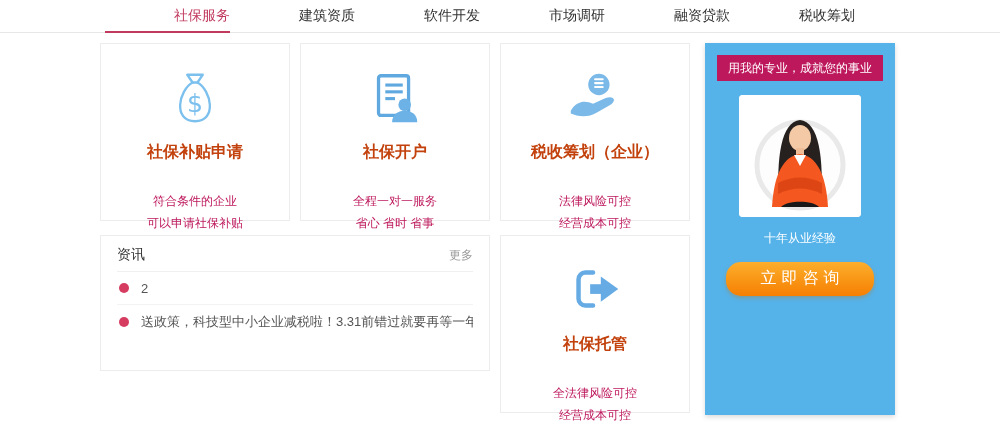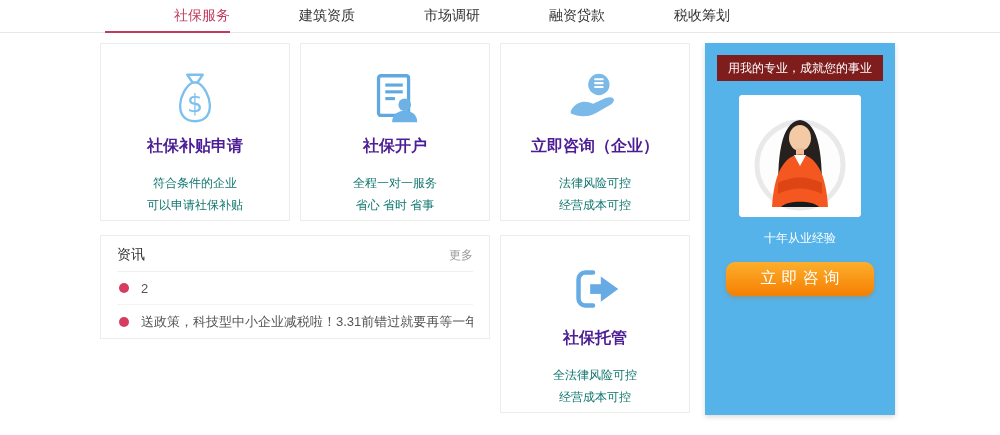"软件开发" div.nav-tab { html: none -> <div>软件开发</div> }
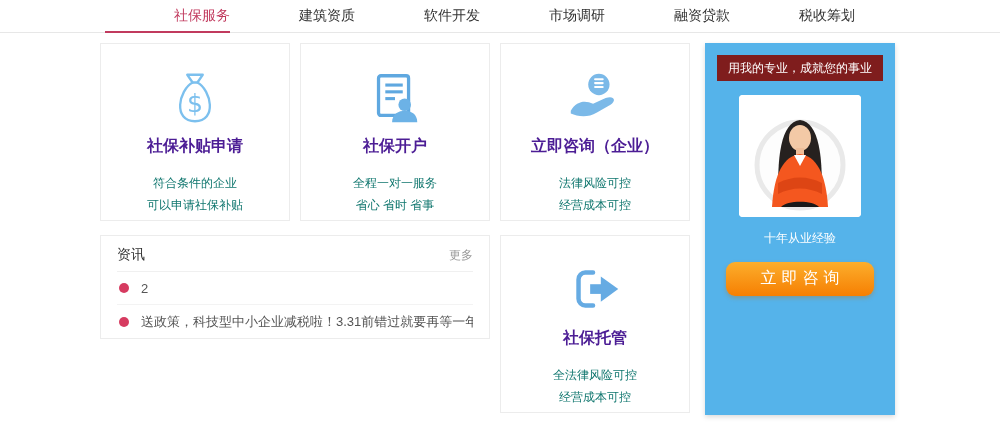"用我的专业，成就您的事业" .promo-slogan { background: #7f1d1d -> #be185d }
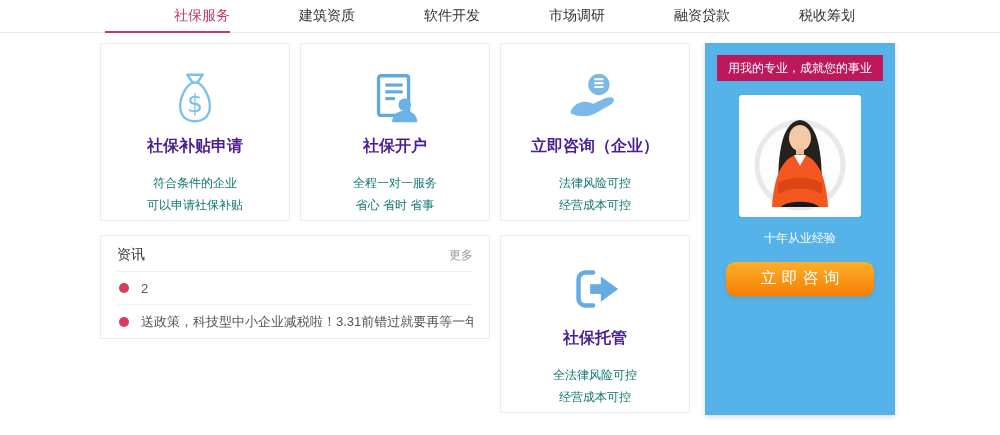"社保补贴申请" .card h3 { color: #4c1d95 -> #c2410c; margin-top: none -> 6px }
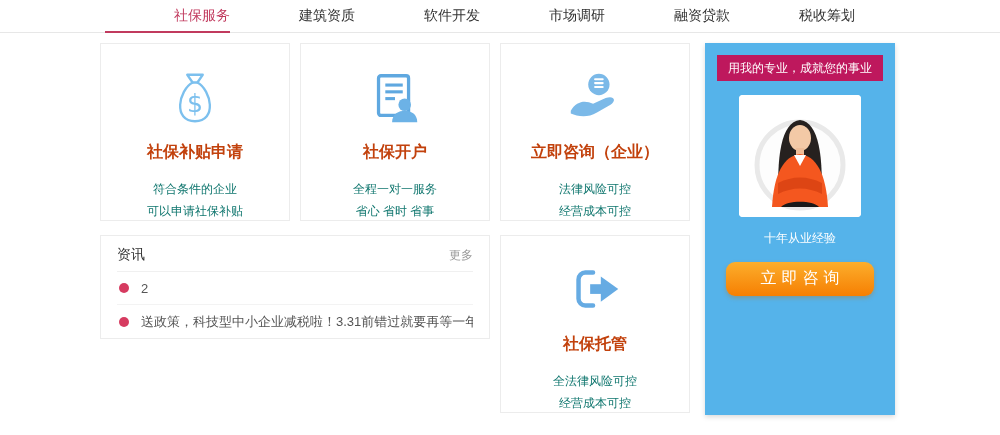"立即咨询（企业）" h3 { text: 立即咨询 -> 税收筹划 }
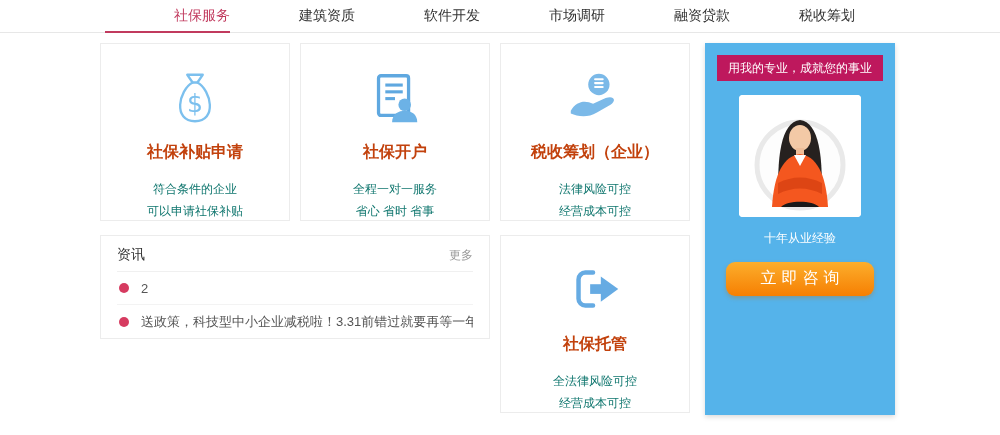"符合条件的企业" .card .desc { color: #0f766e -> #be185d; margin-top: 16px -> 28px }
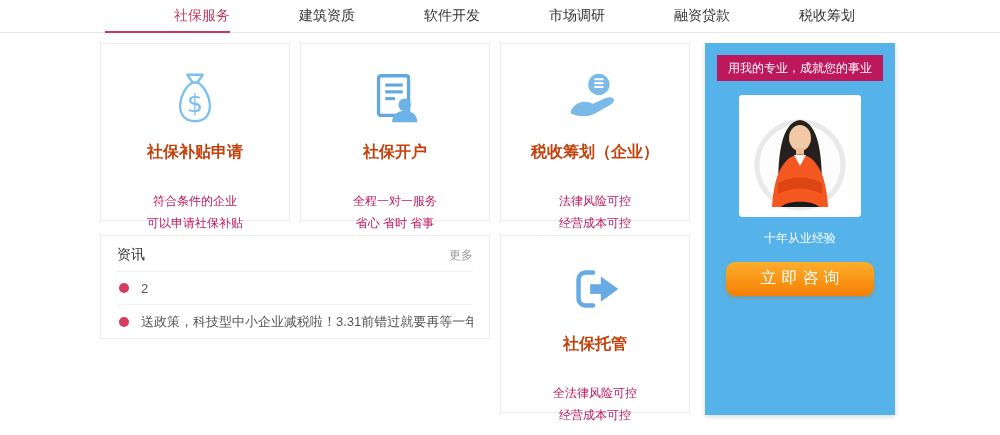"资讯" .news { height: 104px -> 136px }
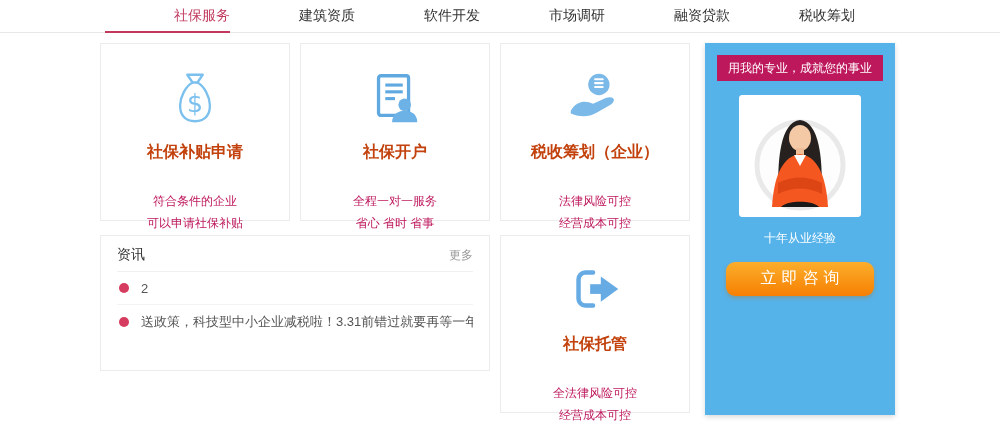"立即咨询" .promo-cta { border-radius: 9px -> 15px }
